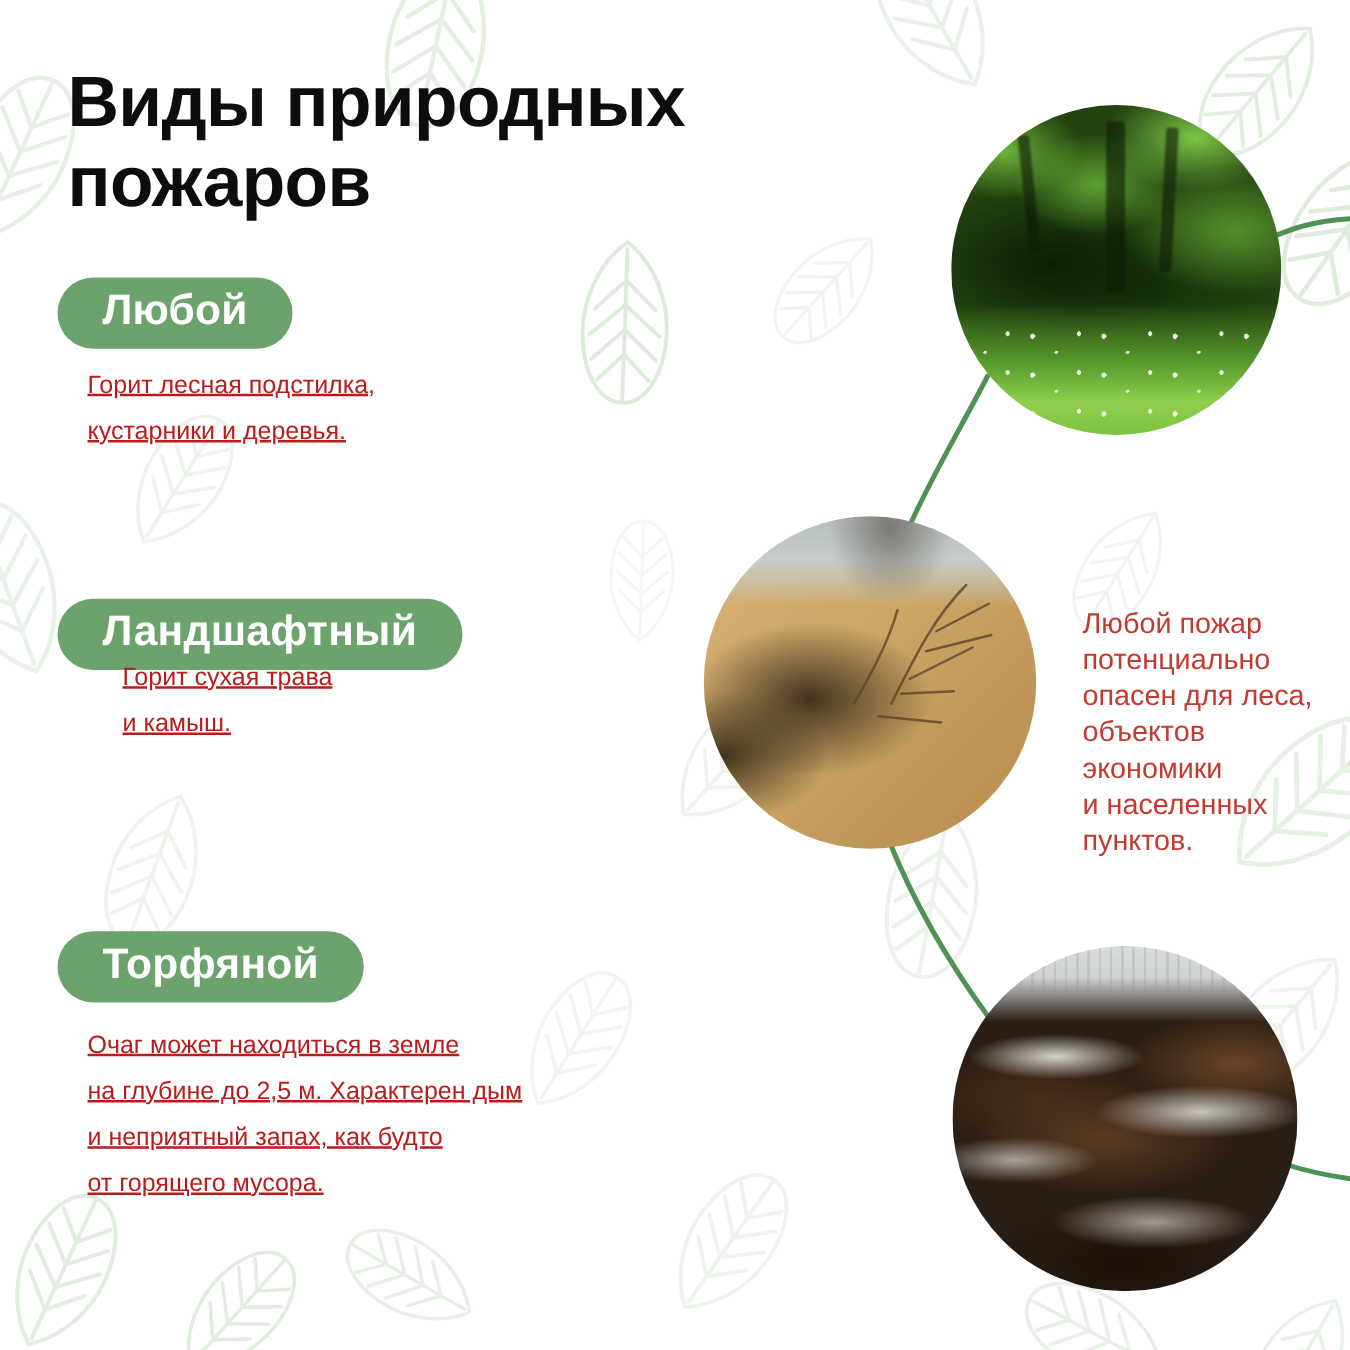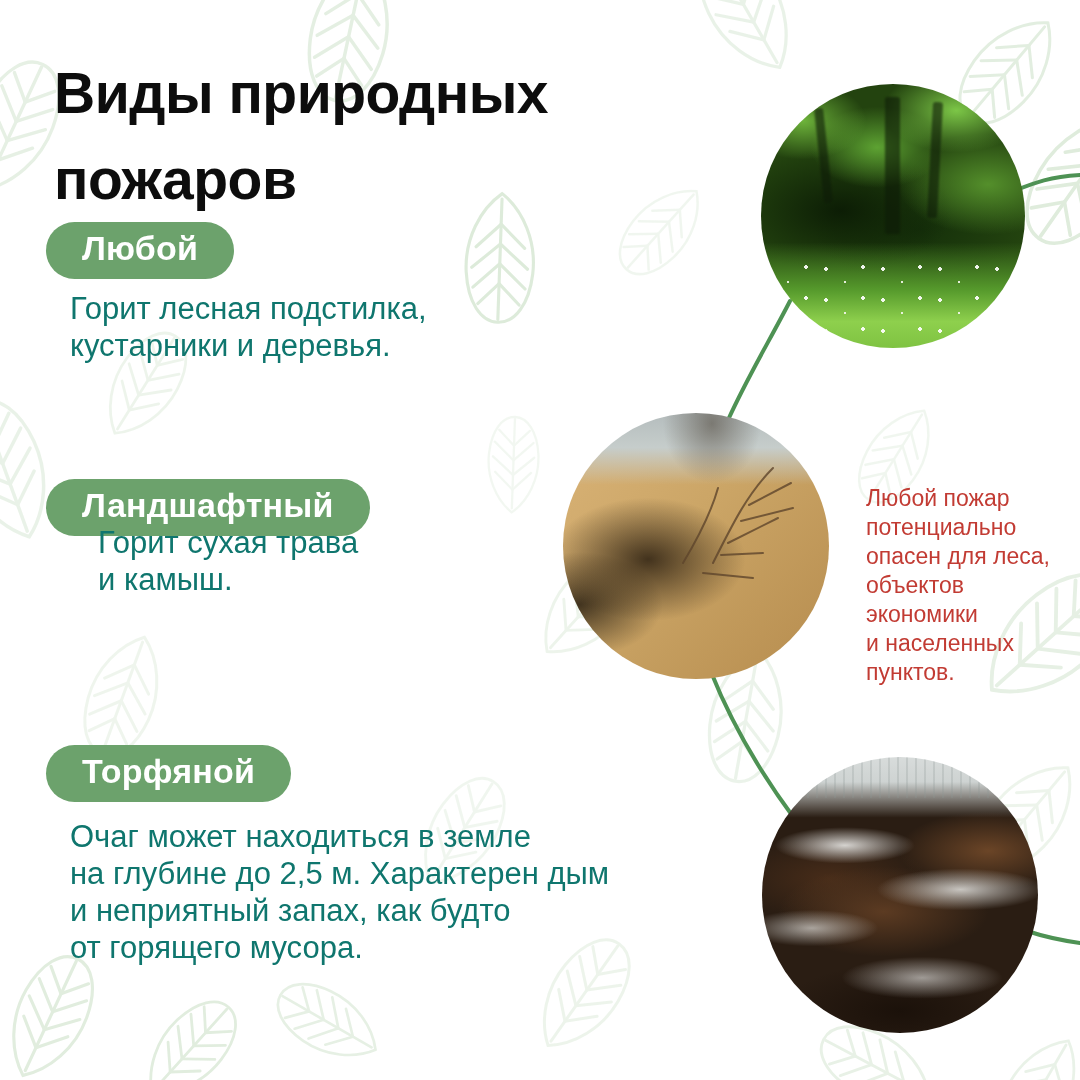"Виды природных" .title { line-height: 86px -> 64px }
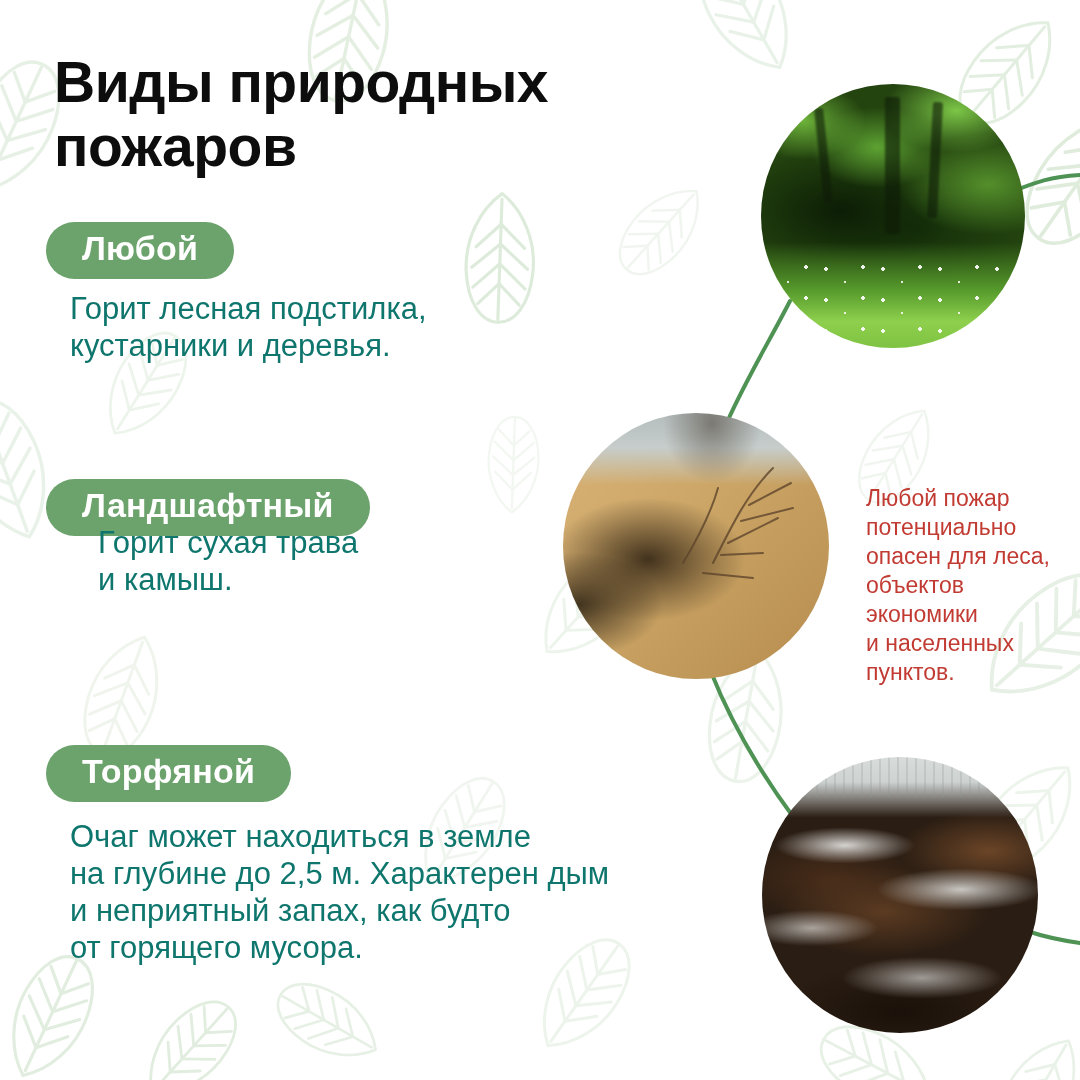"Горит лесная подстилка," .desc { color: #0f766e -> #b91c1c; font-size: 31px -> 20px; text-decoration: none -> underline }
